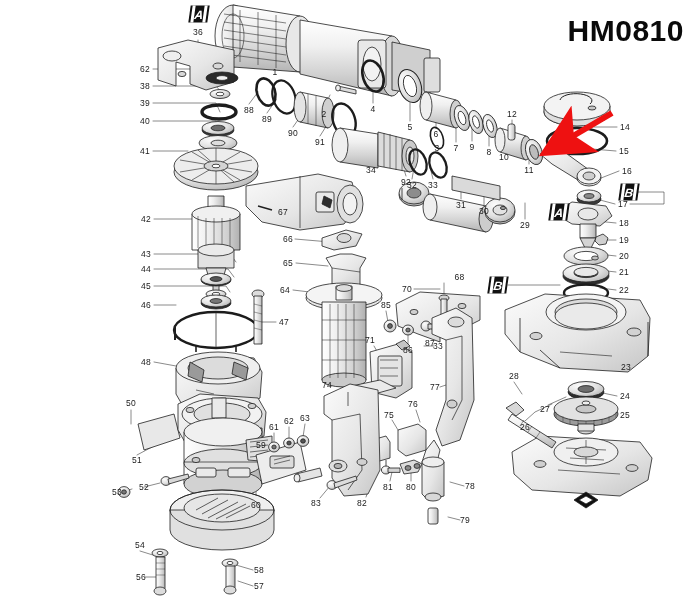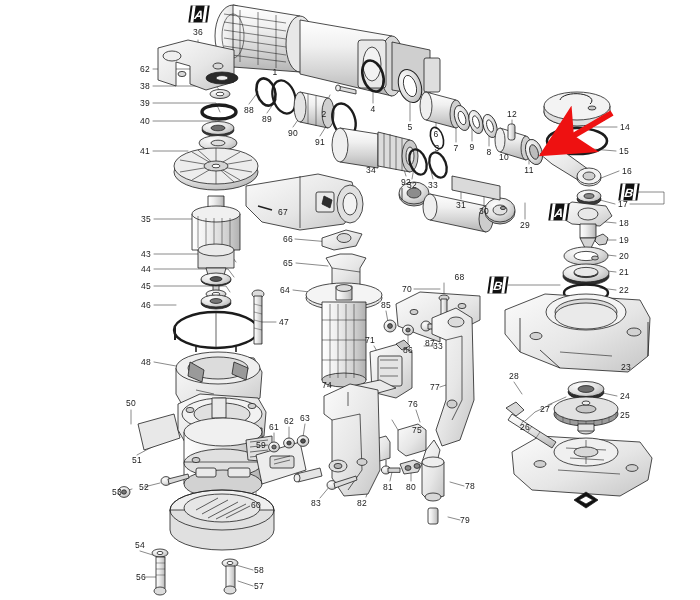"HM0810" div { html: none -> <div>HM0810</div> }
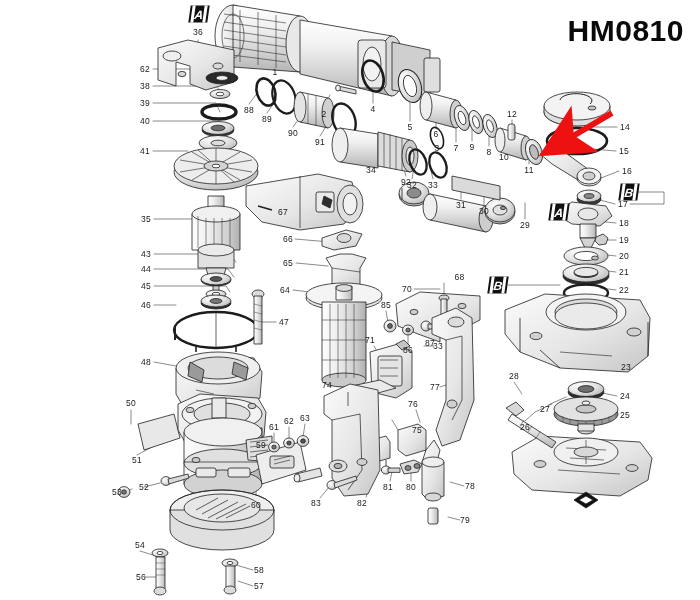"35" div.callout-num { text: 35 -> 42 }
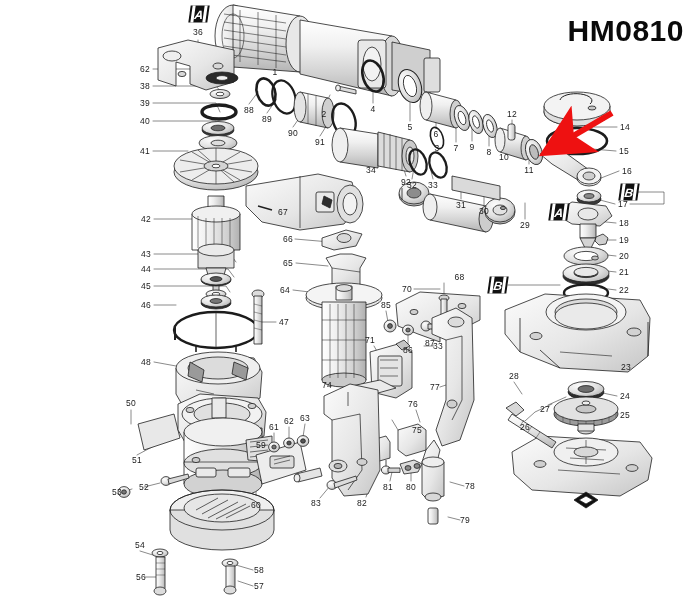"75" div.callout-num { margin-left: 28px -> none; top: 430px -> 415px }
